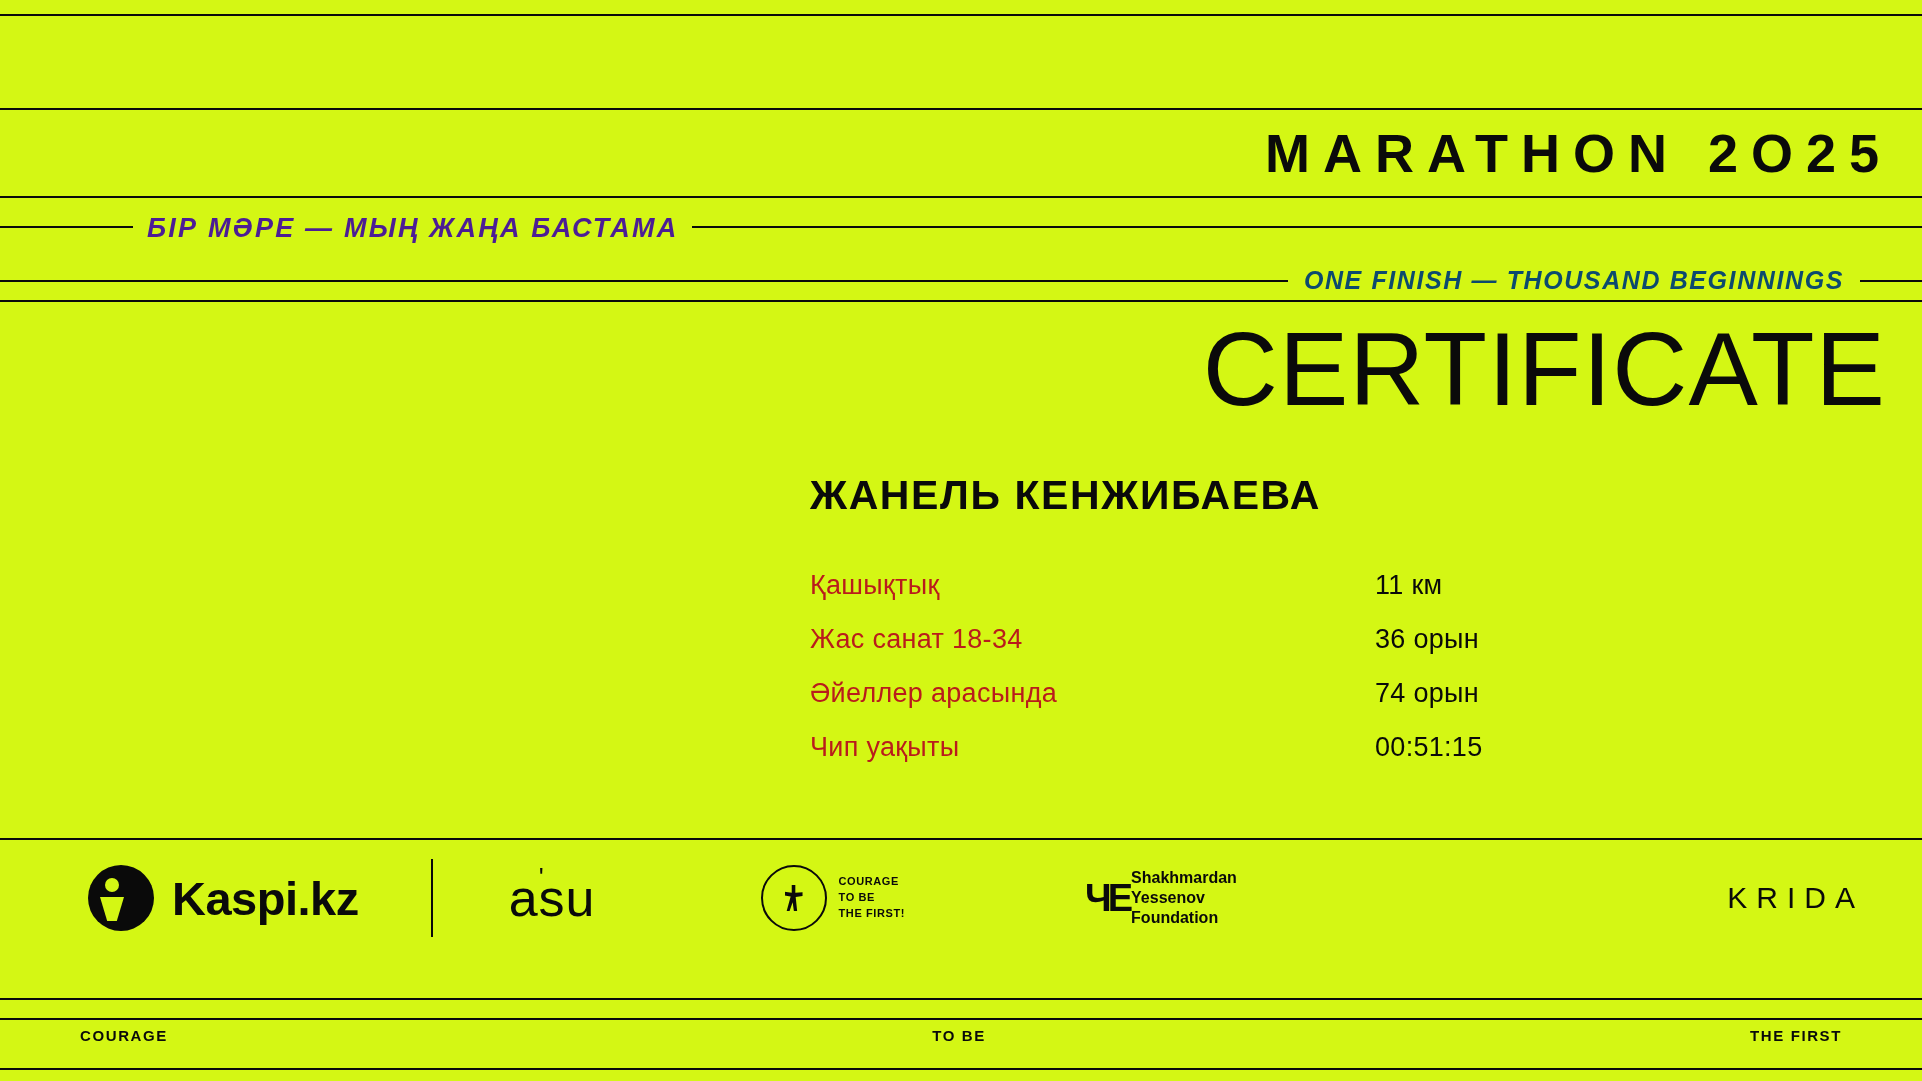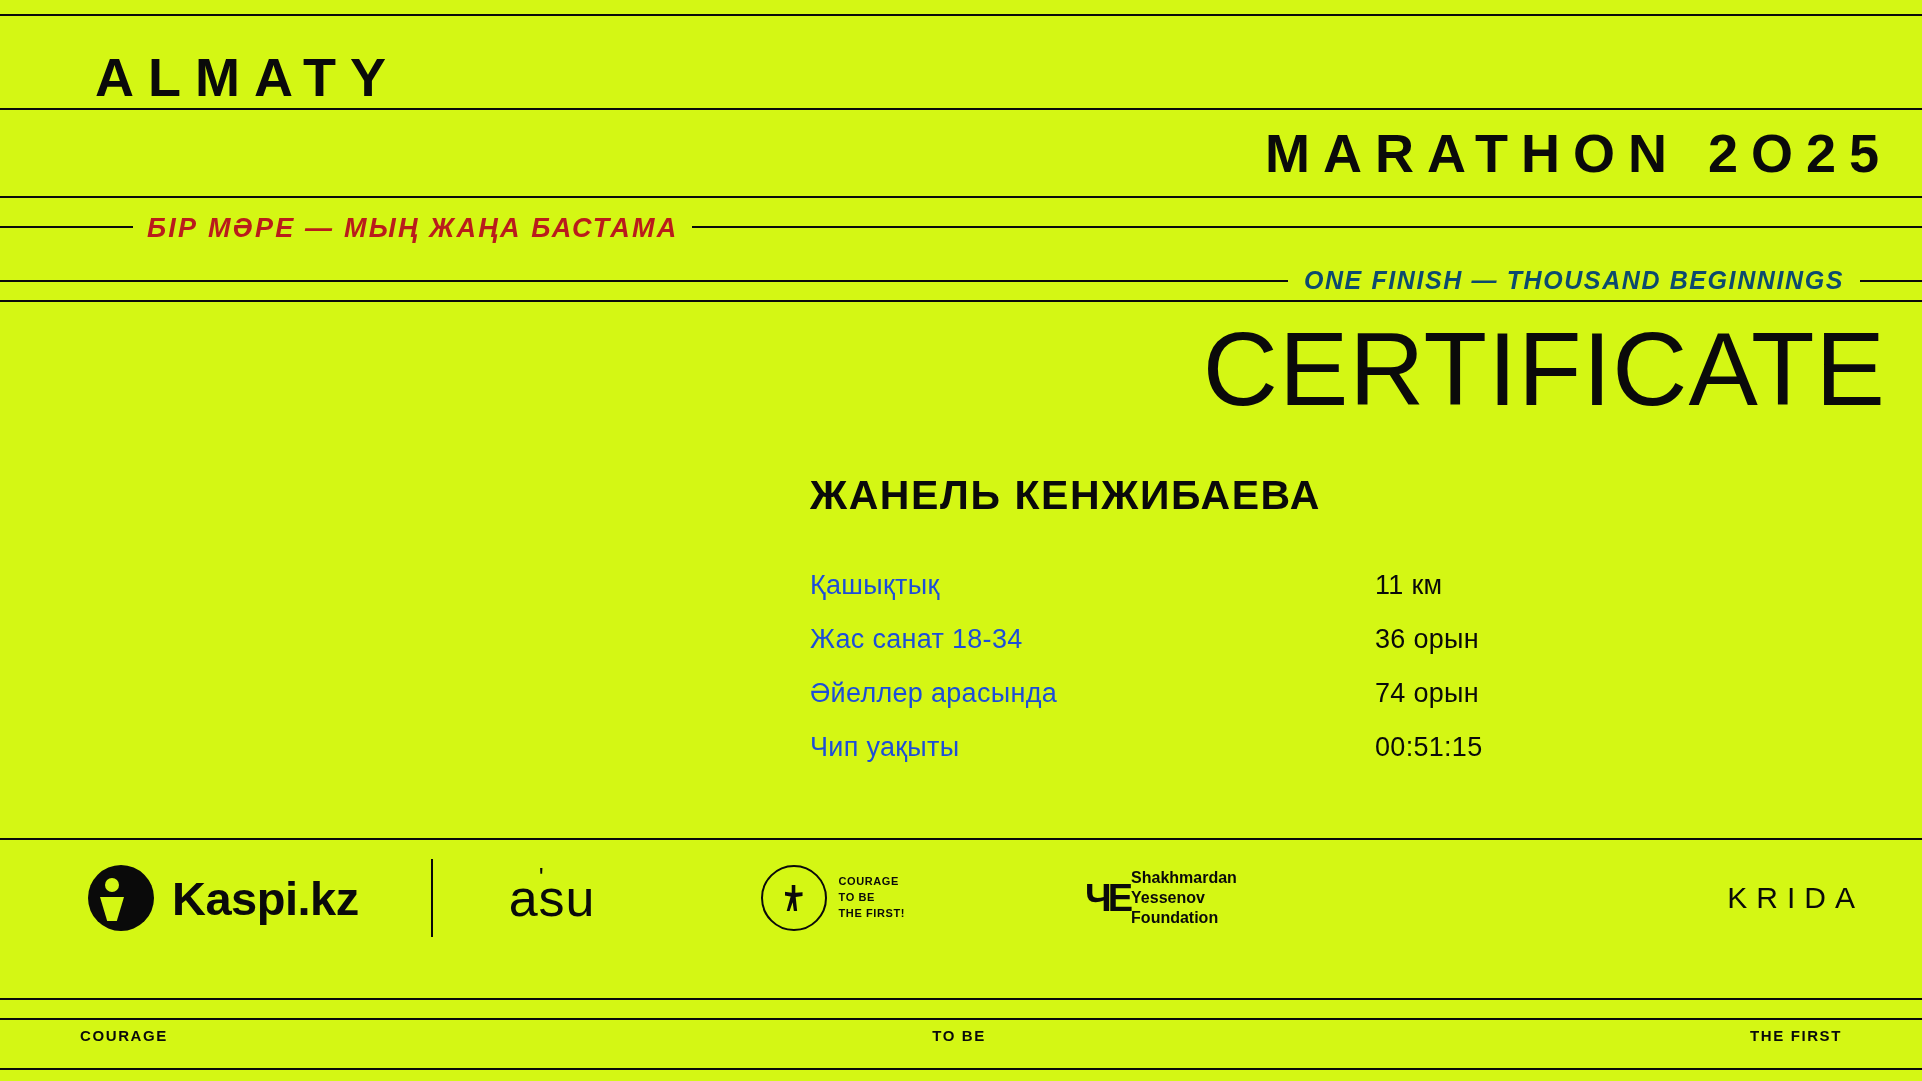"ALMATY" div.almaty { html: <div>ALMATY</div> -> none }
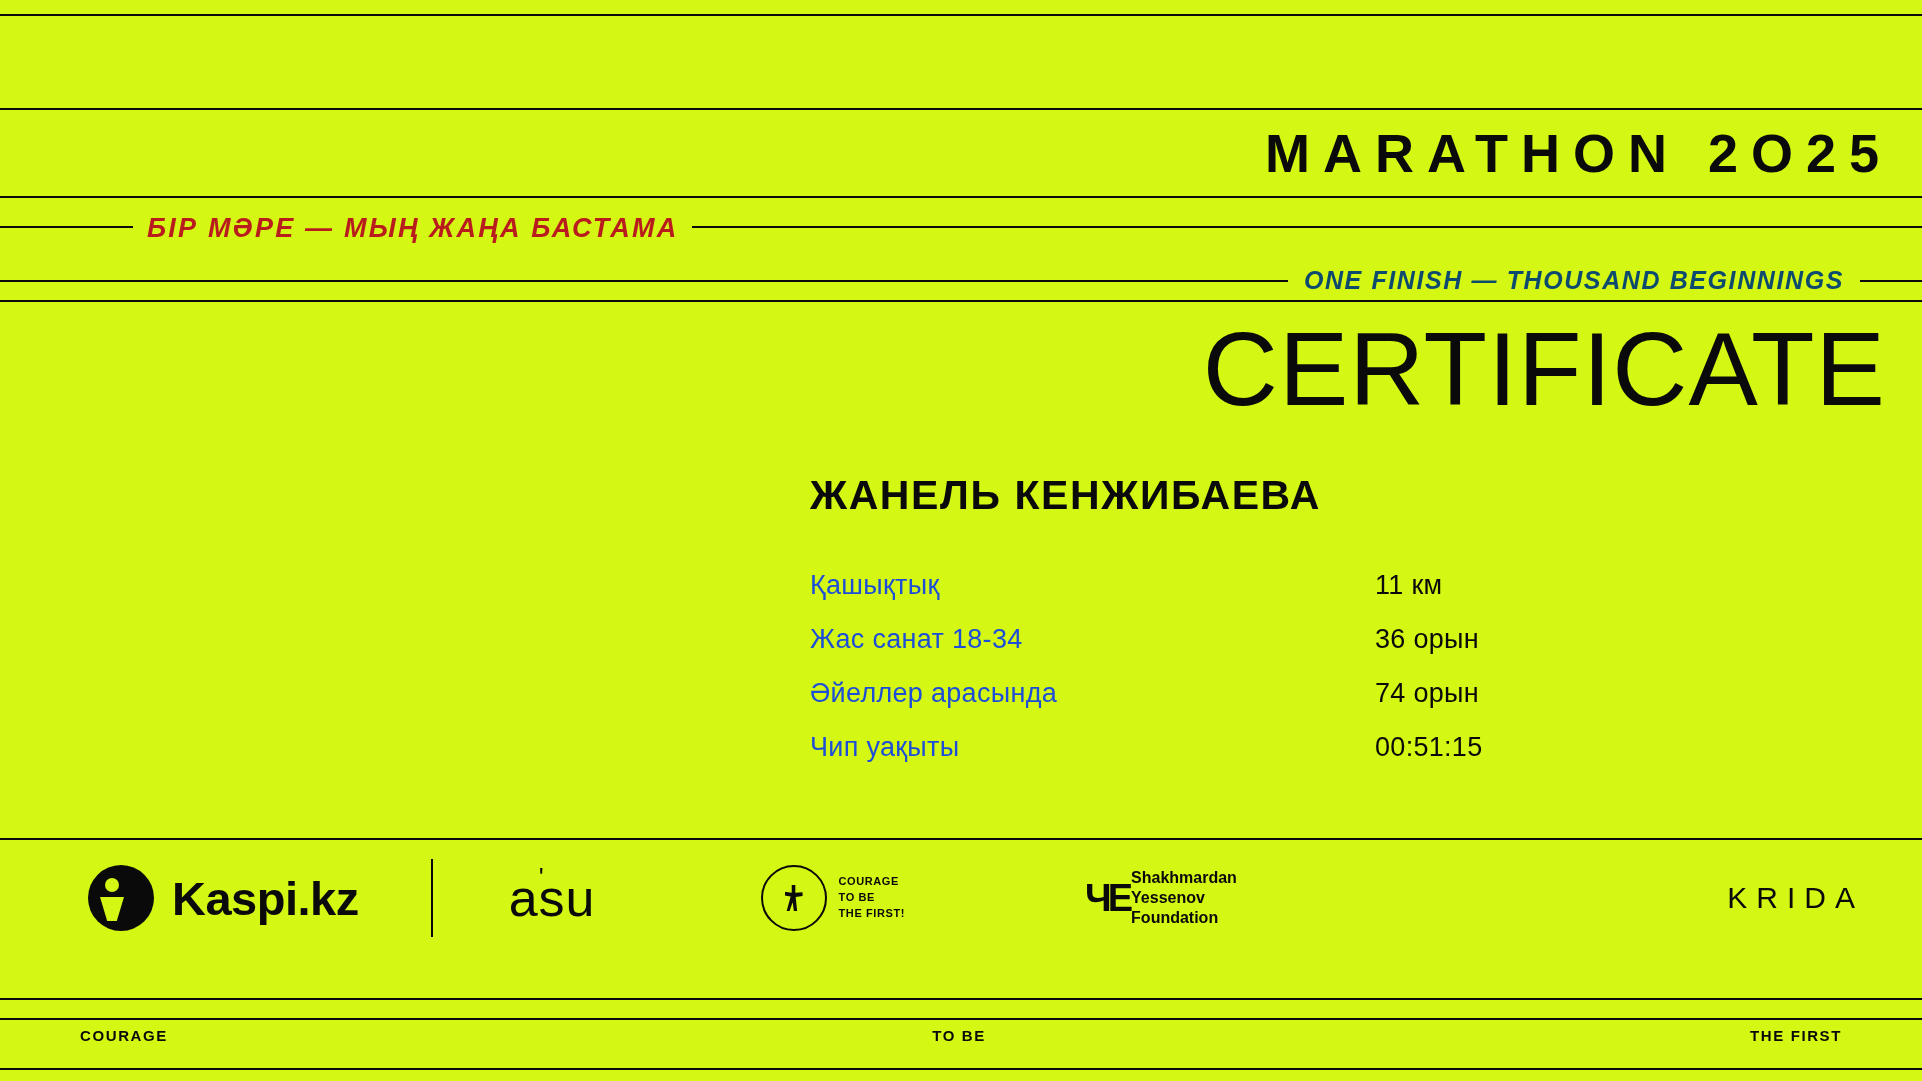"БІР МӘРЕ — МЫҢ ЖАҢА" .slogan-kz { color: #b91c1c -> #4c1d95 }
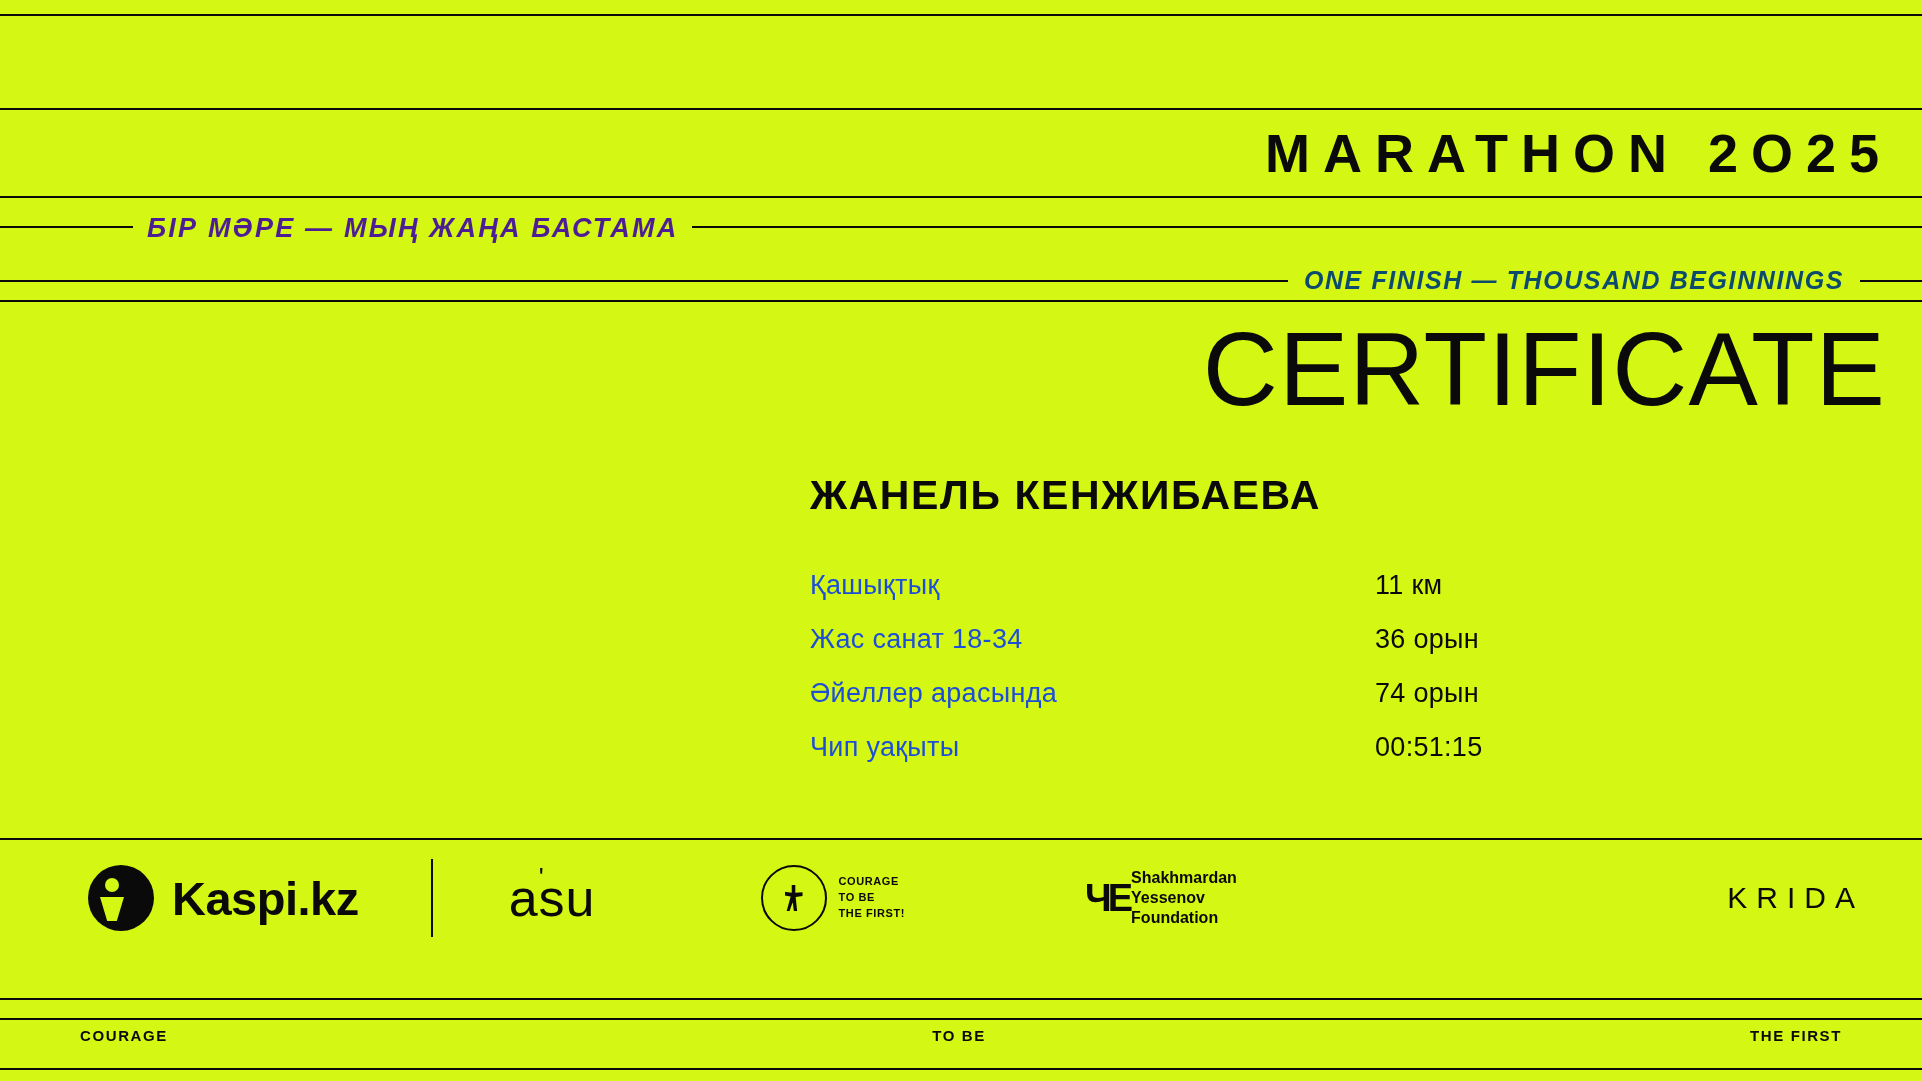"Қашықтық" .result-label { color: #1d4ed8 -> #b91c1c }
